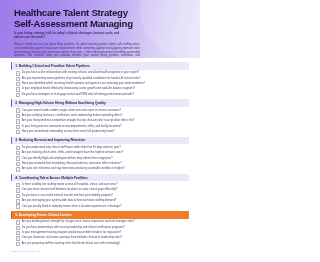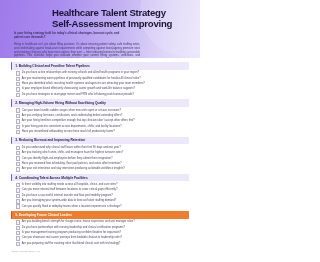"Healthcare Talent Strategy" .h-title { margin-left: 38px -> none }
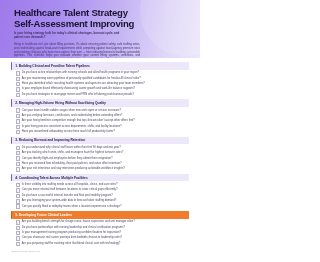"Self-Assessment Improving" div { text: Improving -> Managing }
